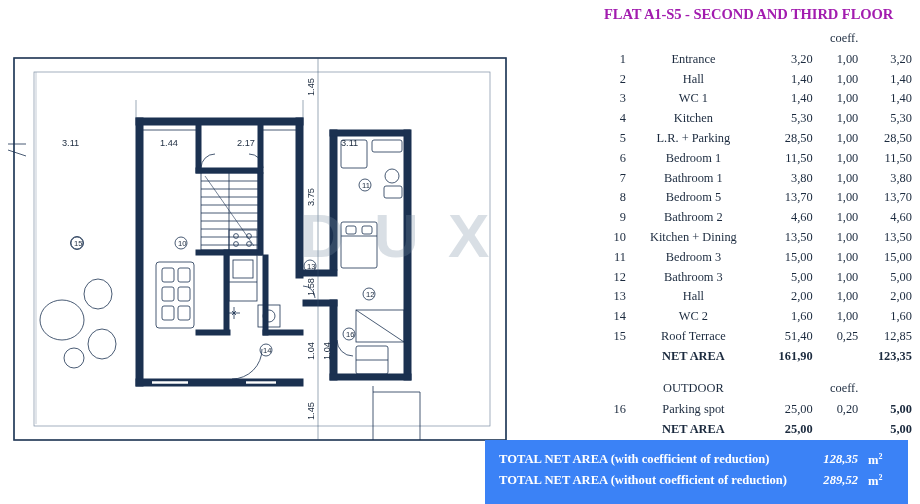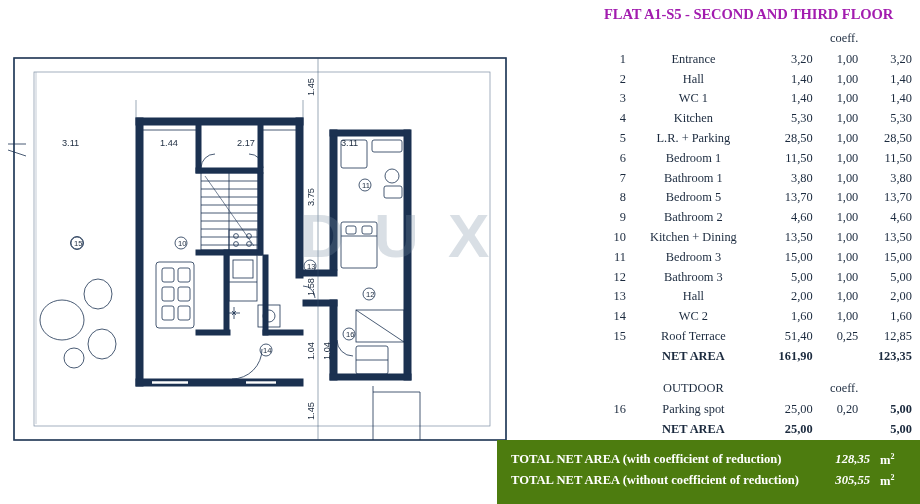"TOTAL NET AREA (with coefficient" #summary { background: #4d7c0f -> #3b82f6; left: 497px -> 485px }
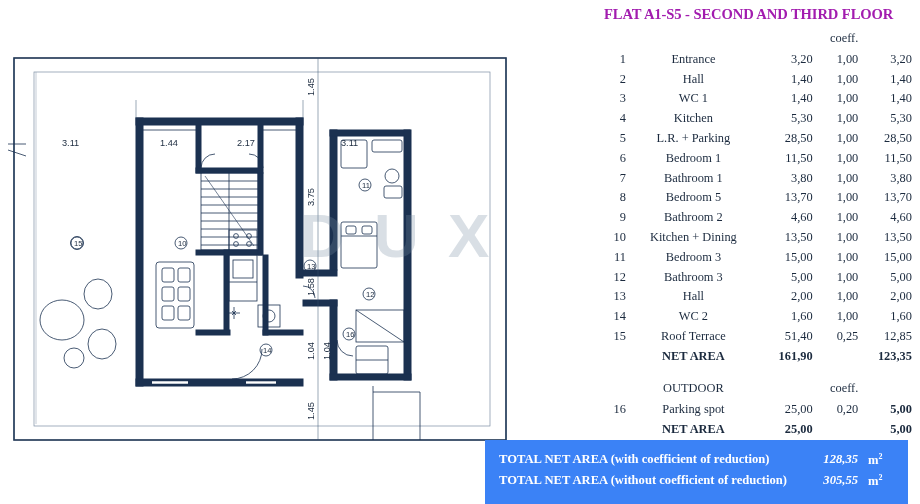"305,55" td.val { text: 305,55 -> 289,52 }
